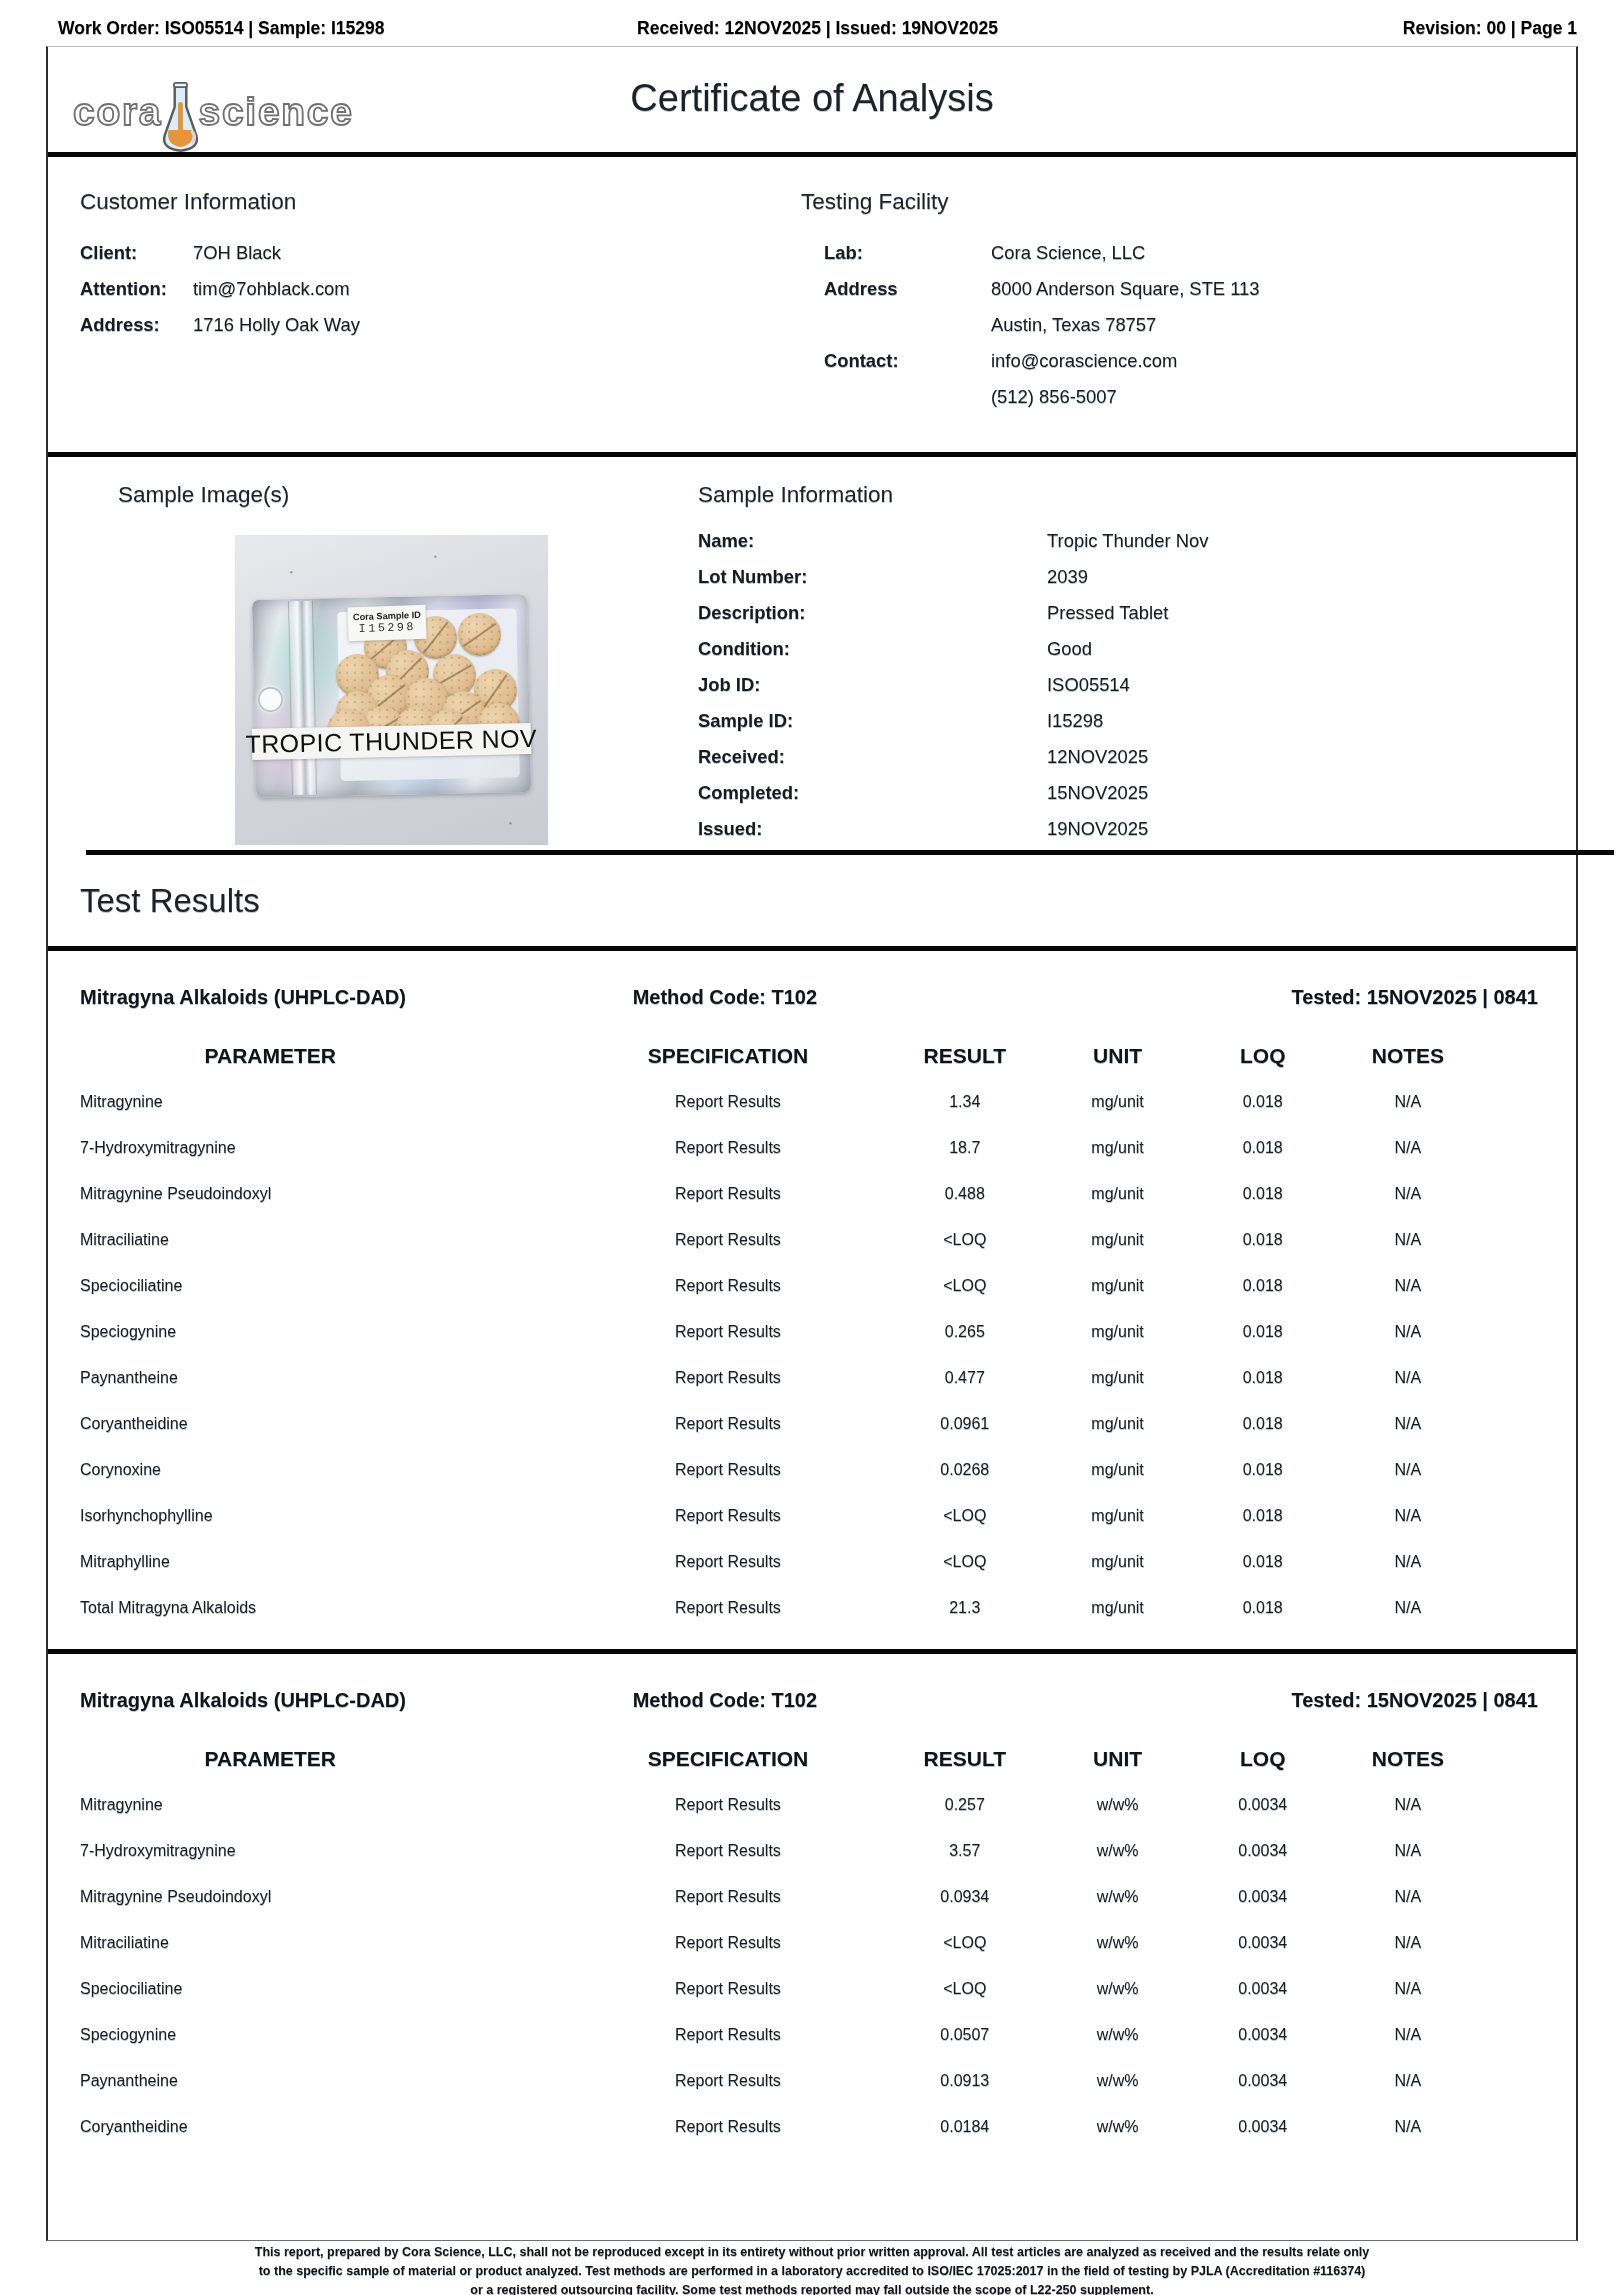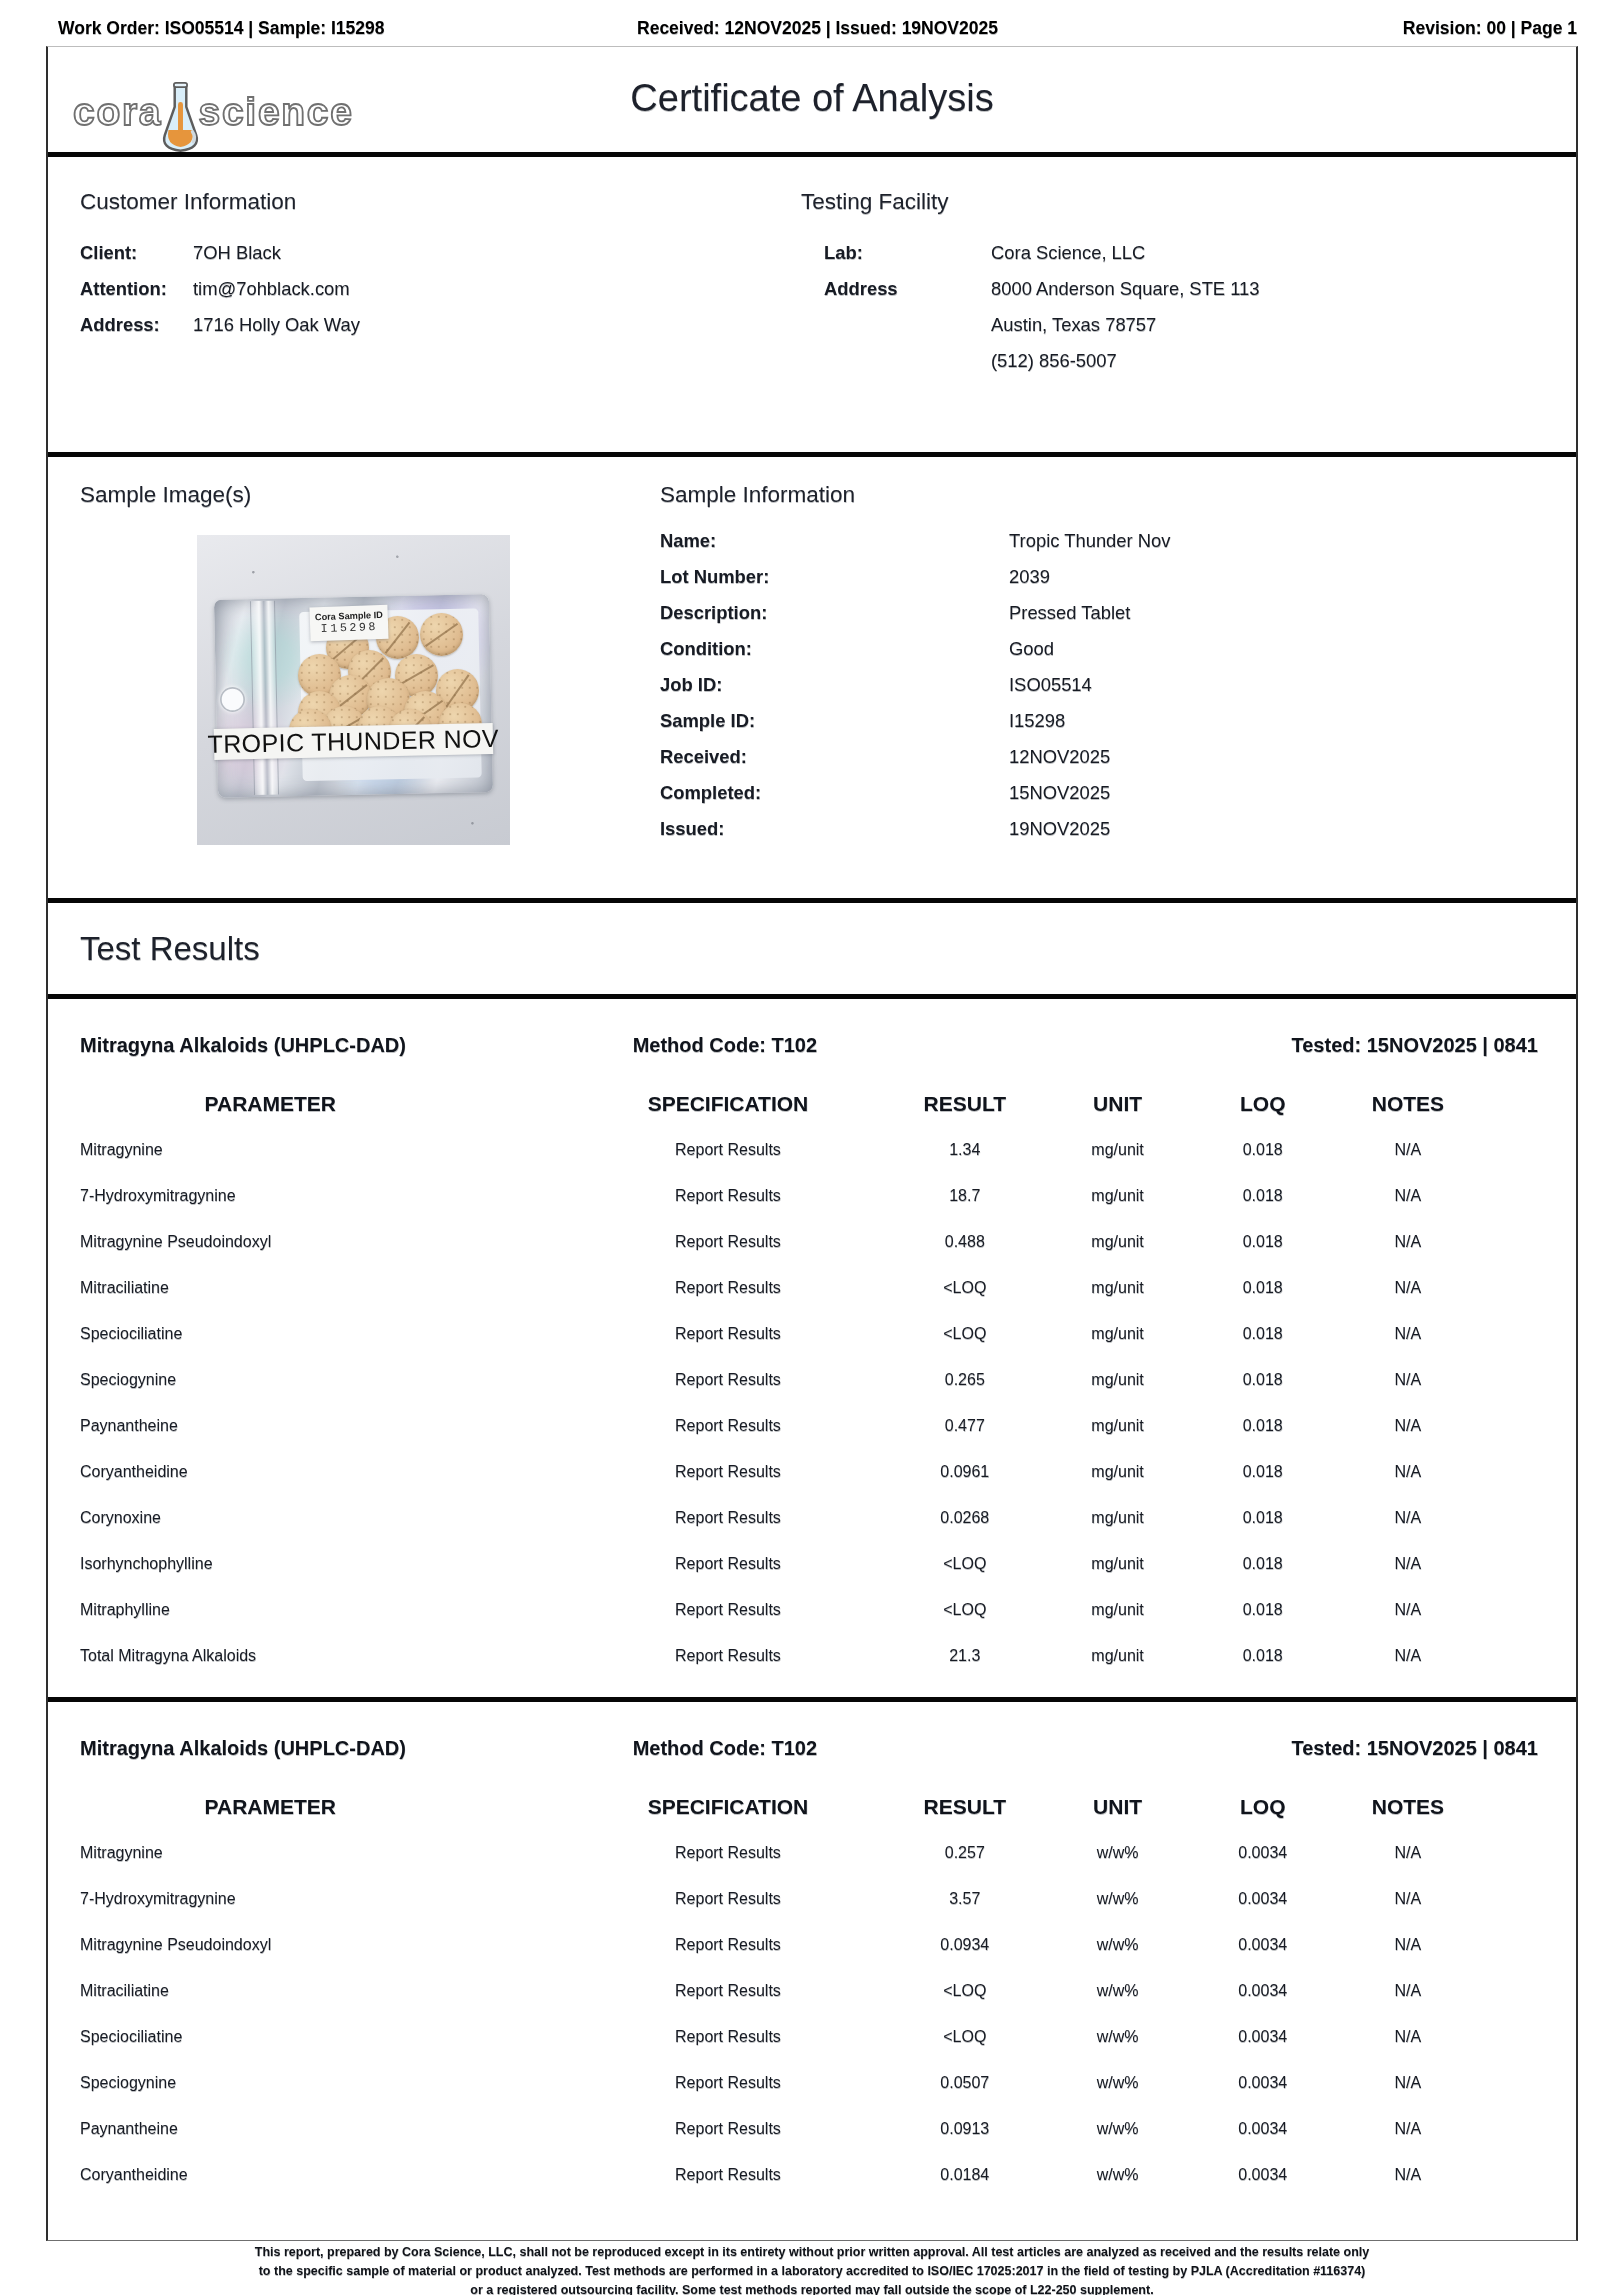"Contact:" div.kv-row { html: none -> <div> <span>Contact:</span> <span>info@corascience.com</span> </div> }
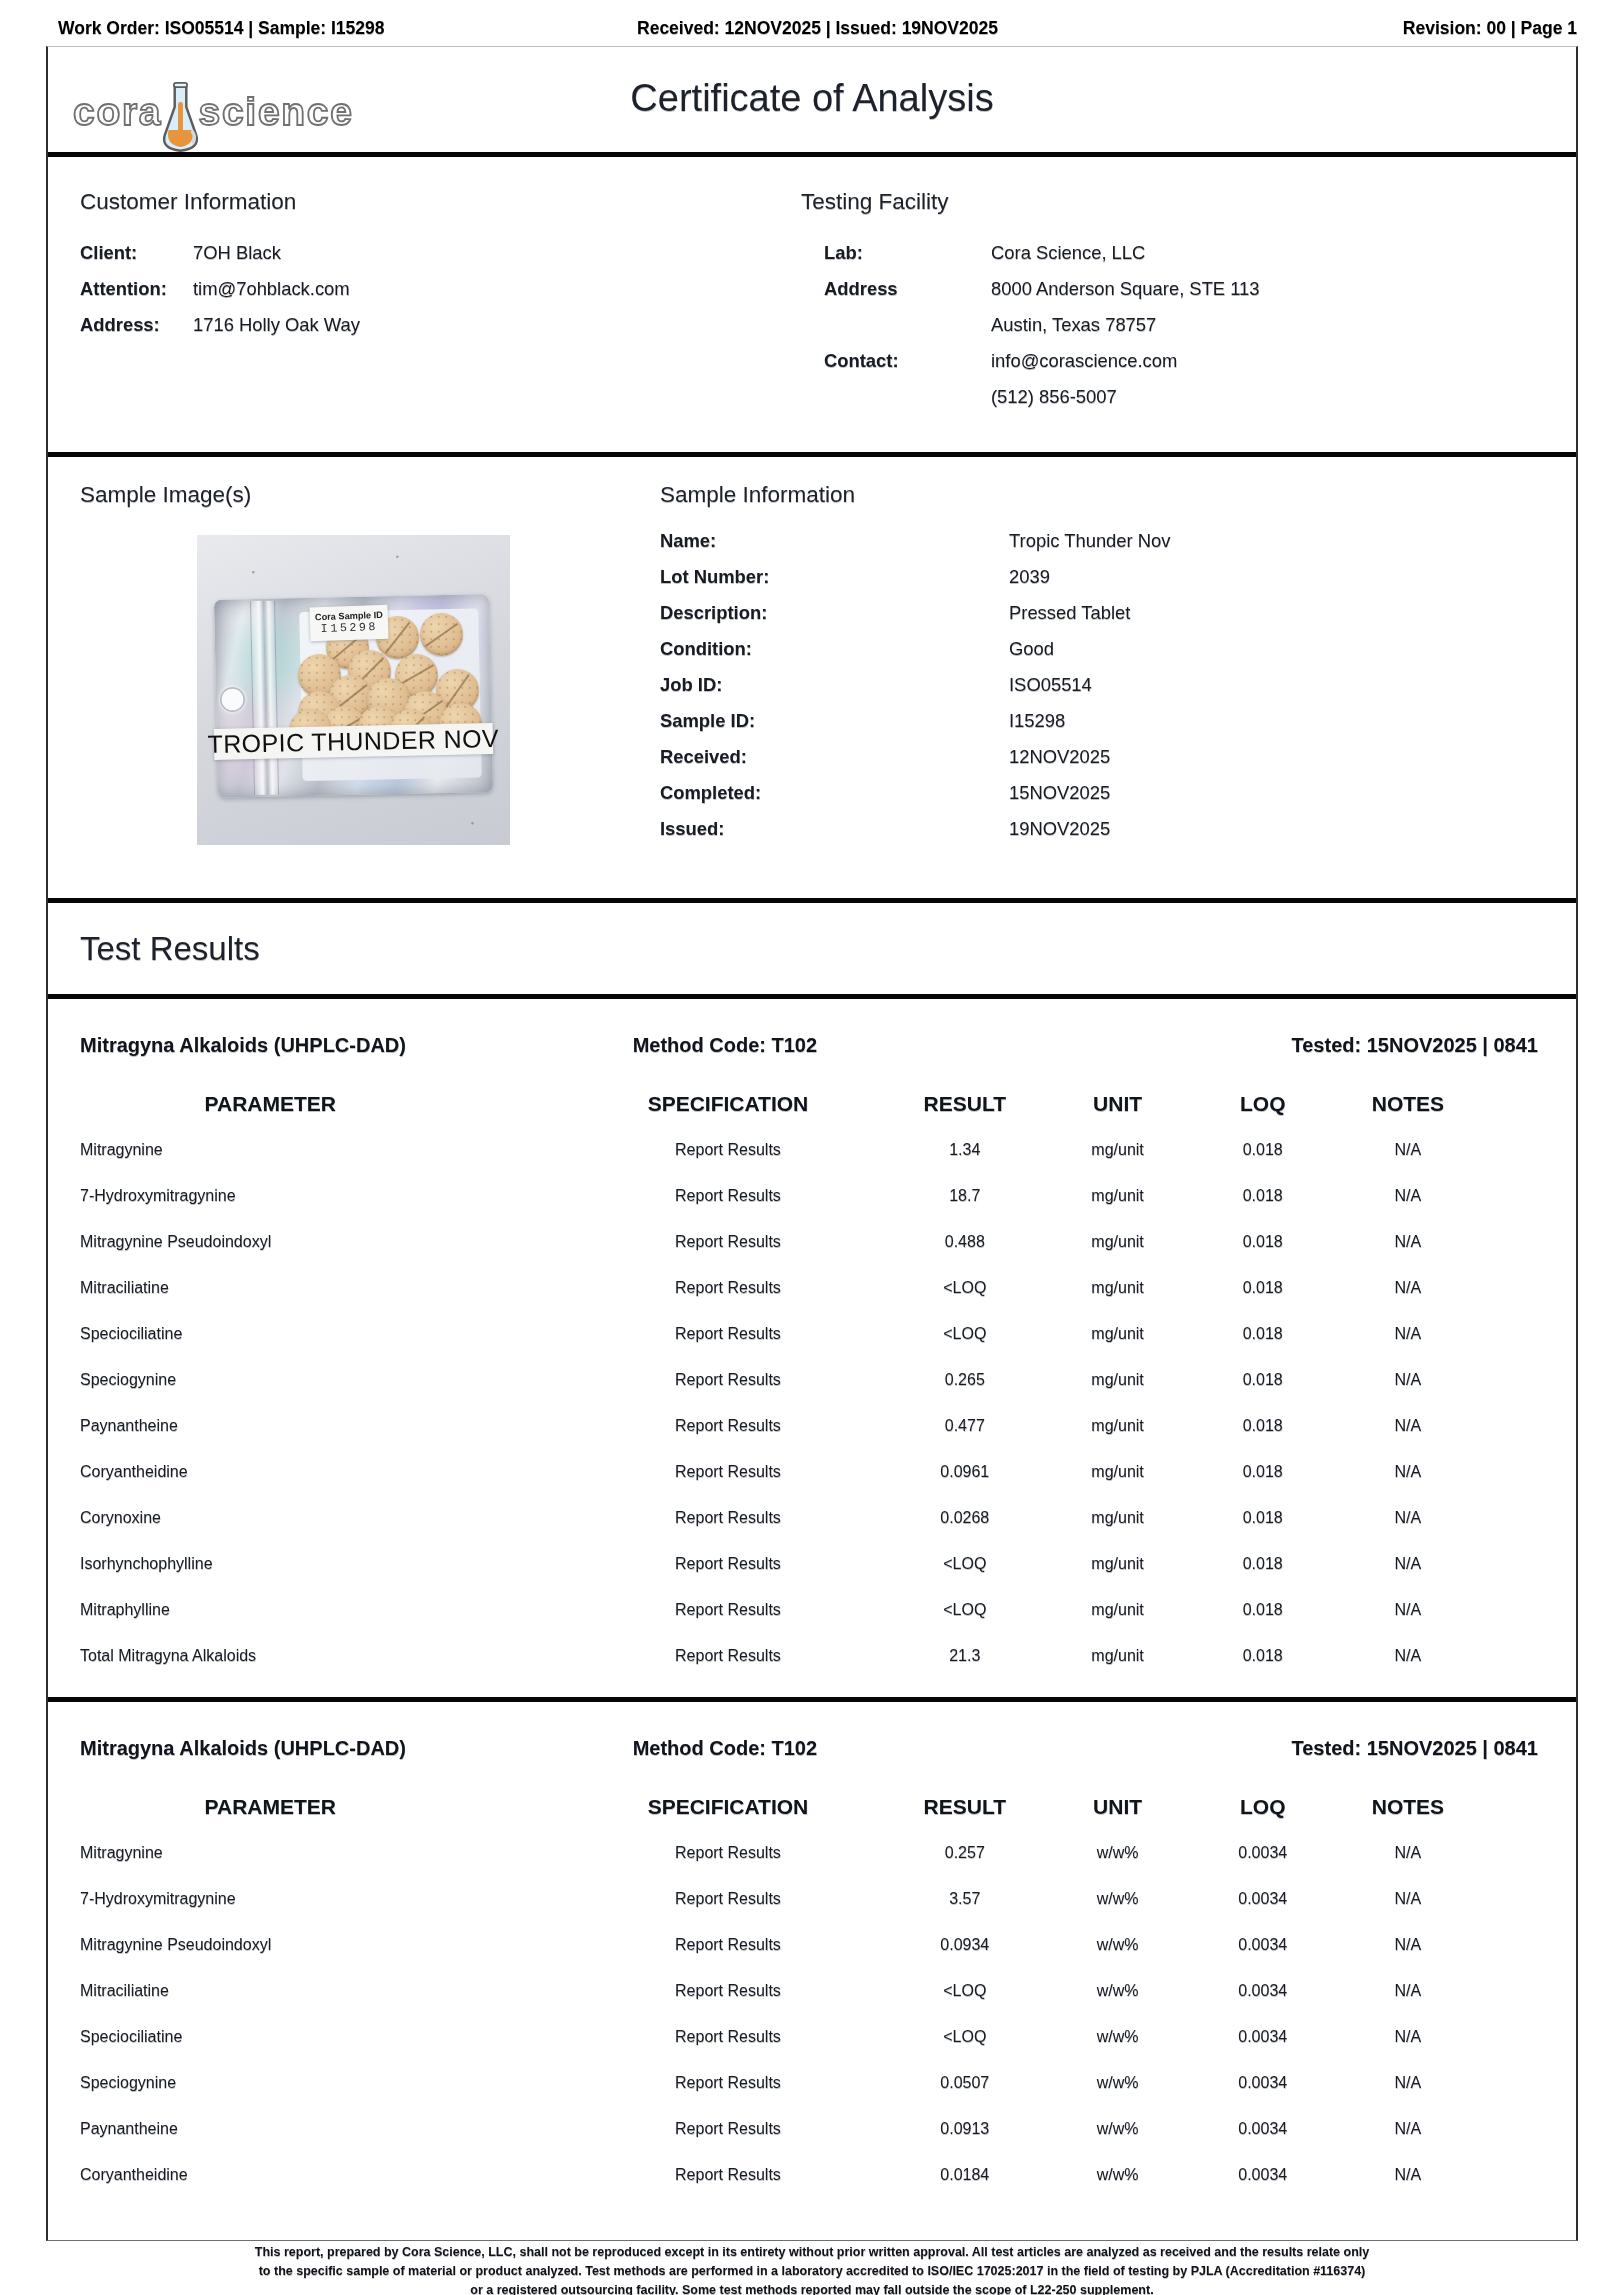"Sample Image(s)" .sec-sample { height: 446px -> 398px; margin-left: none -> 38px }
